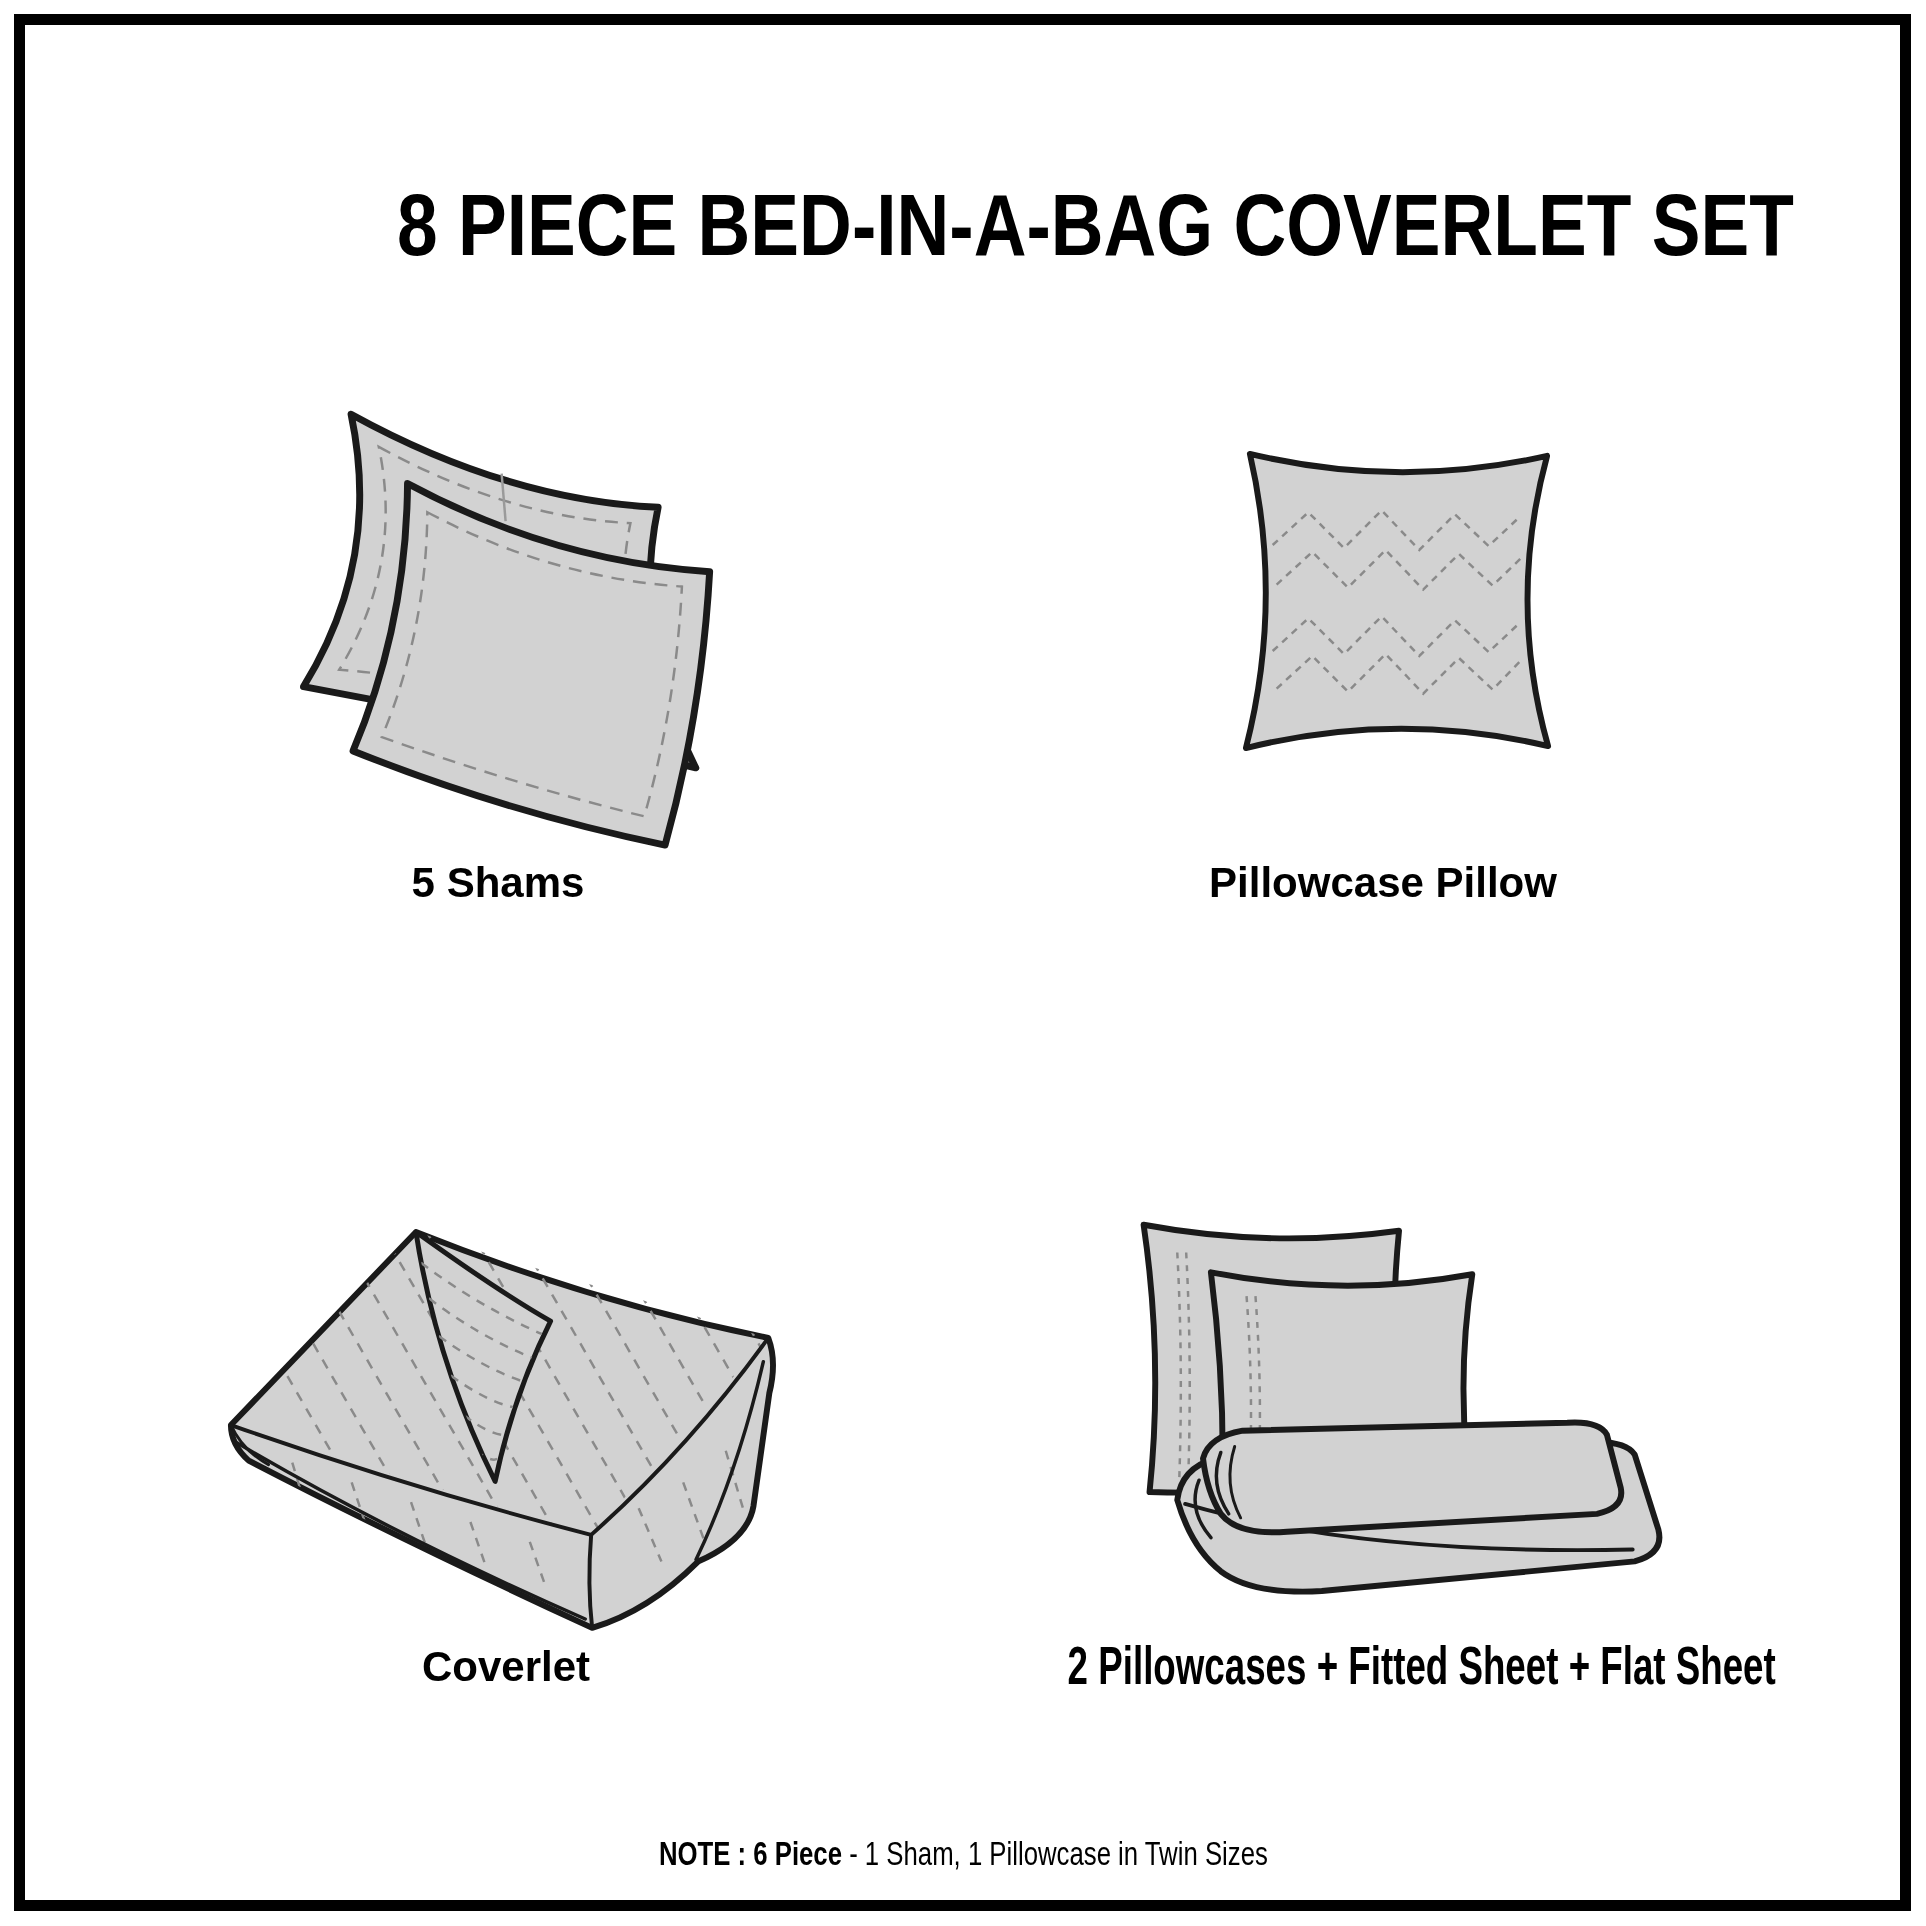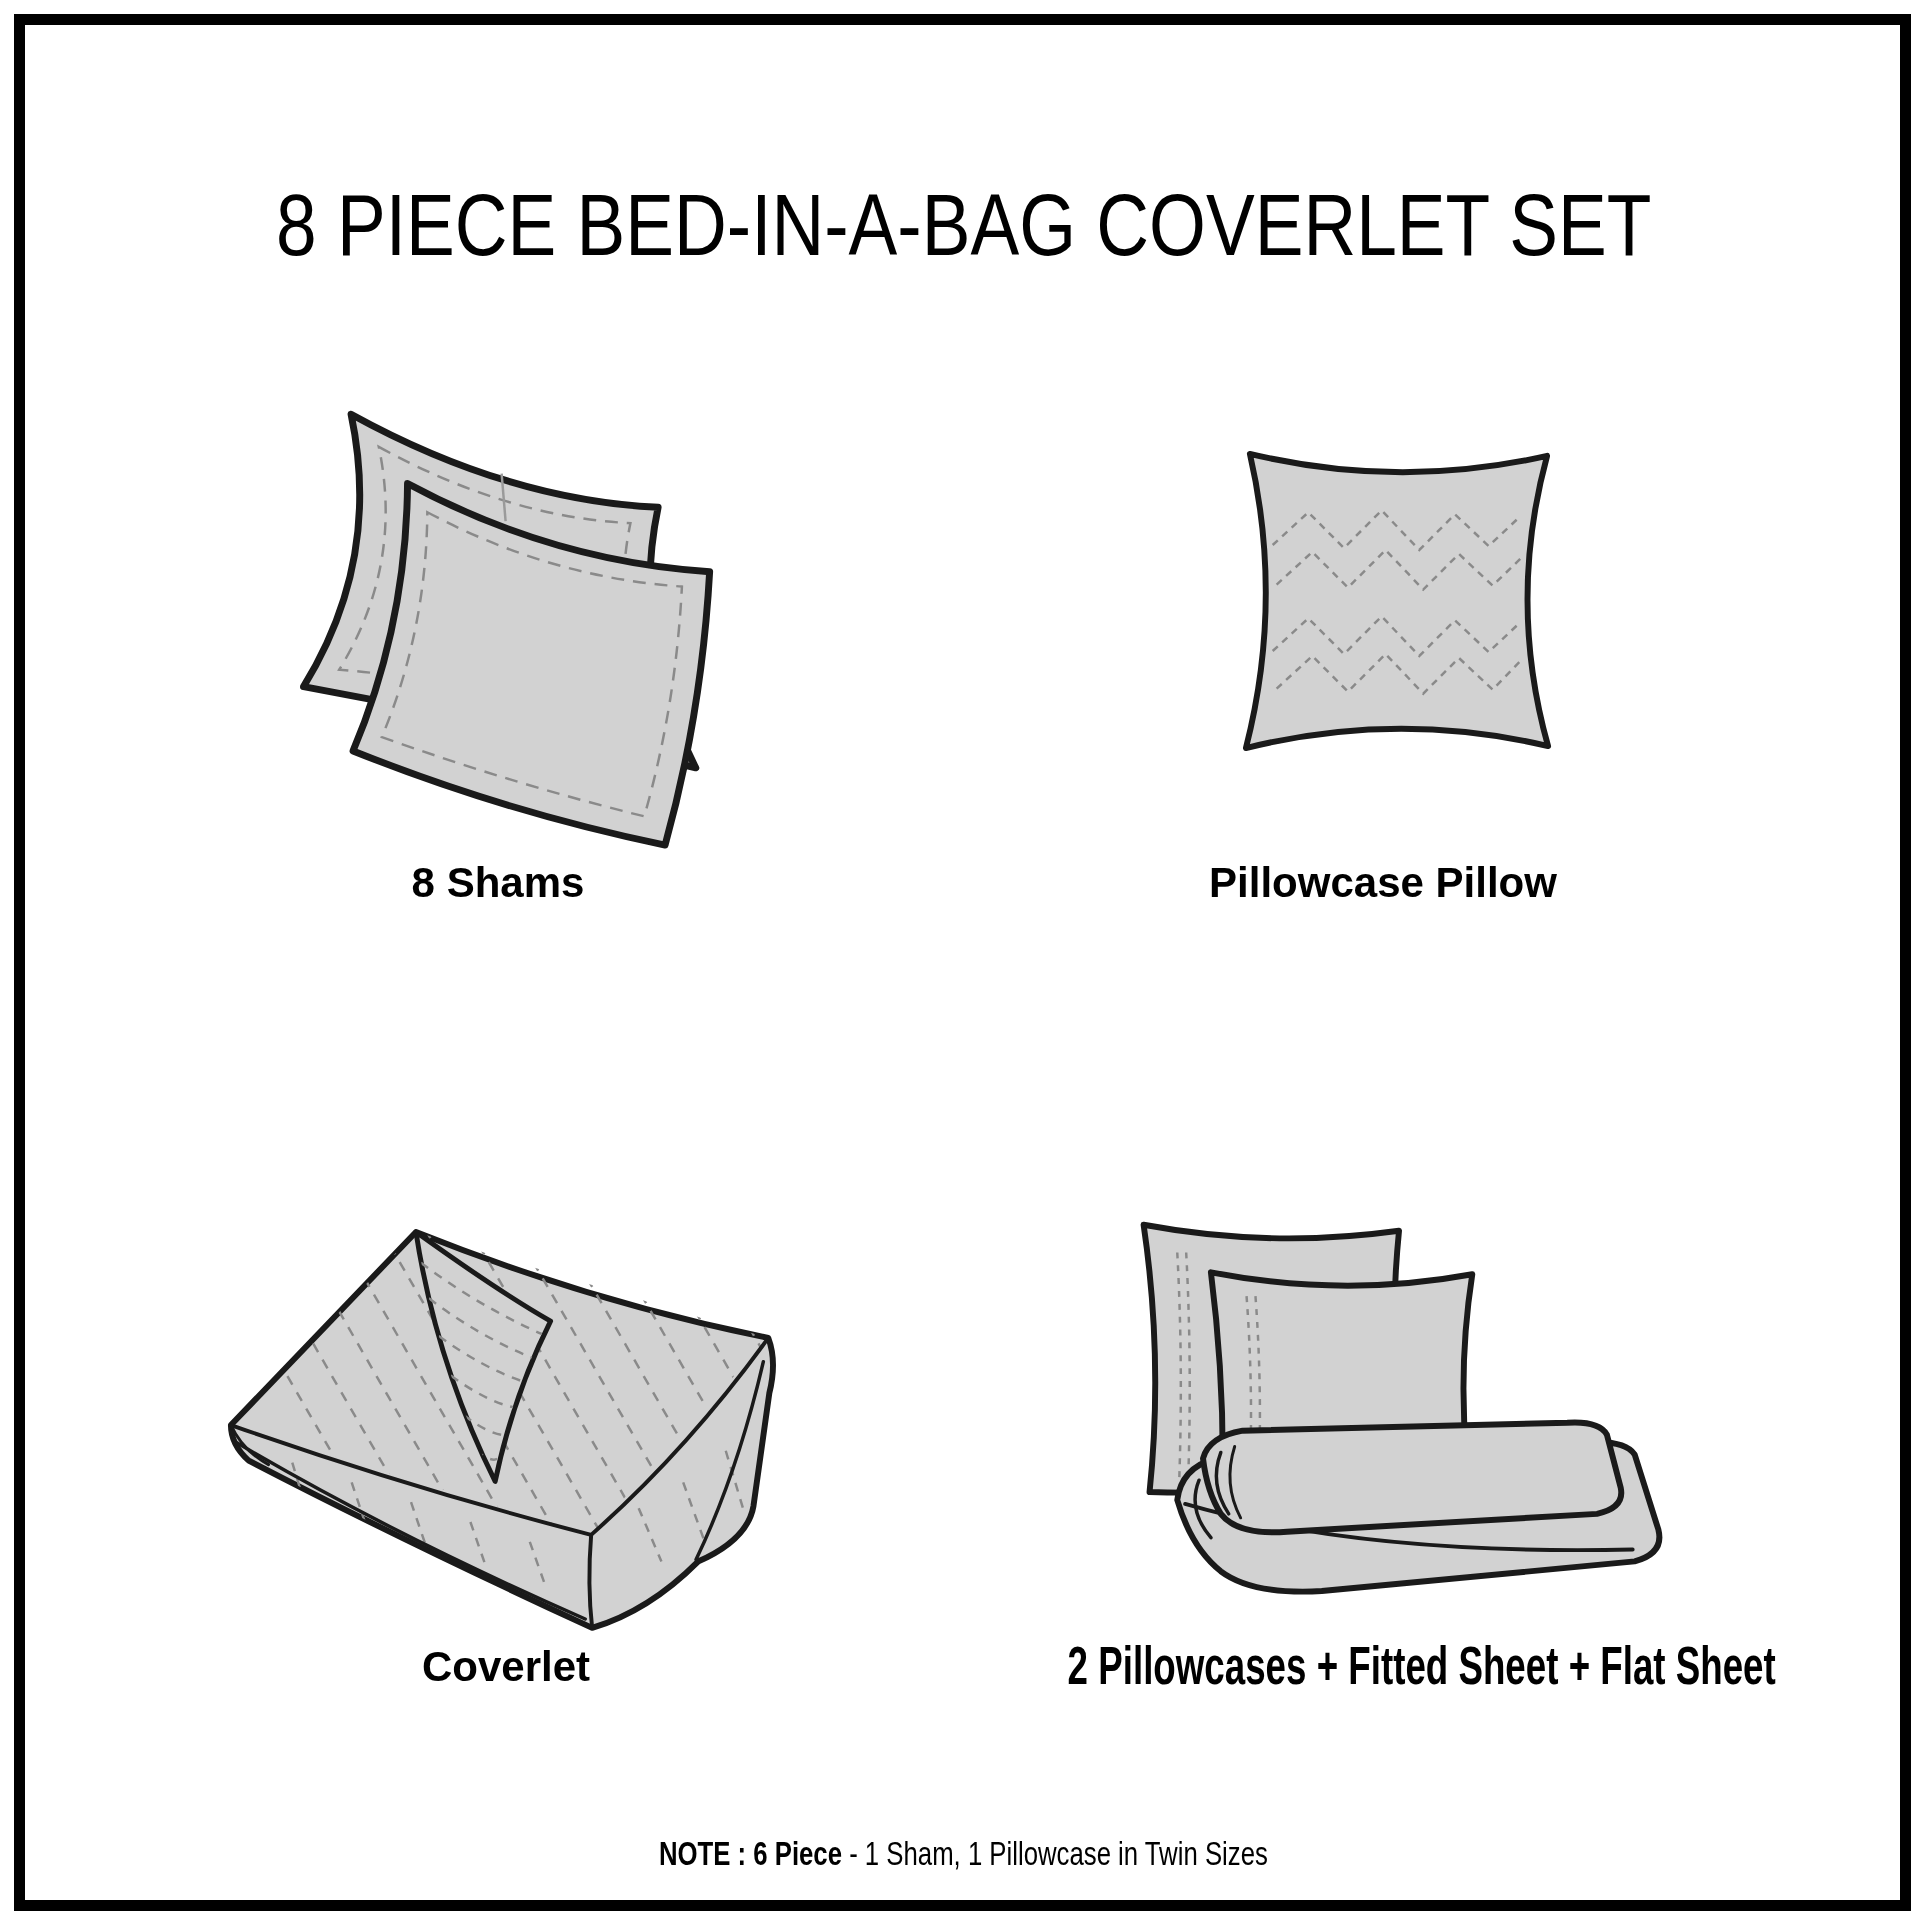"8 PIECE BED-IN-A-BAG COVERLET SET" .title { font-weight: normal -> bold; text-align: center -> right }
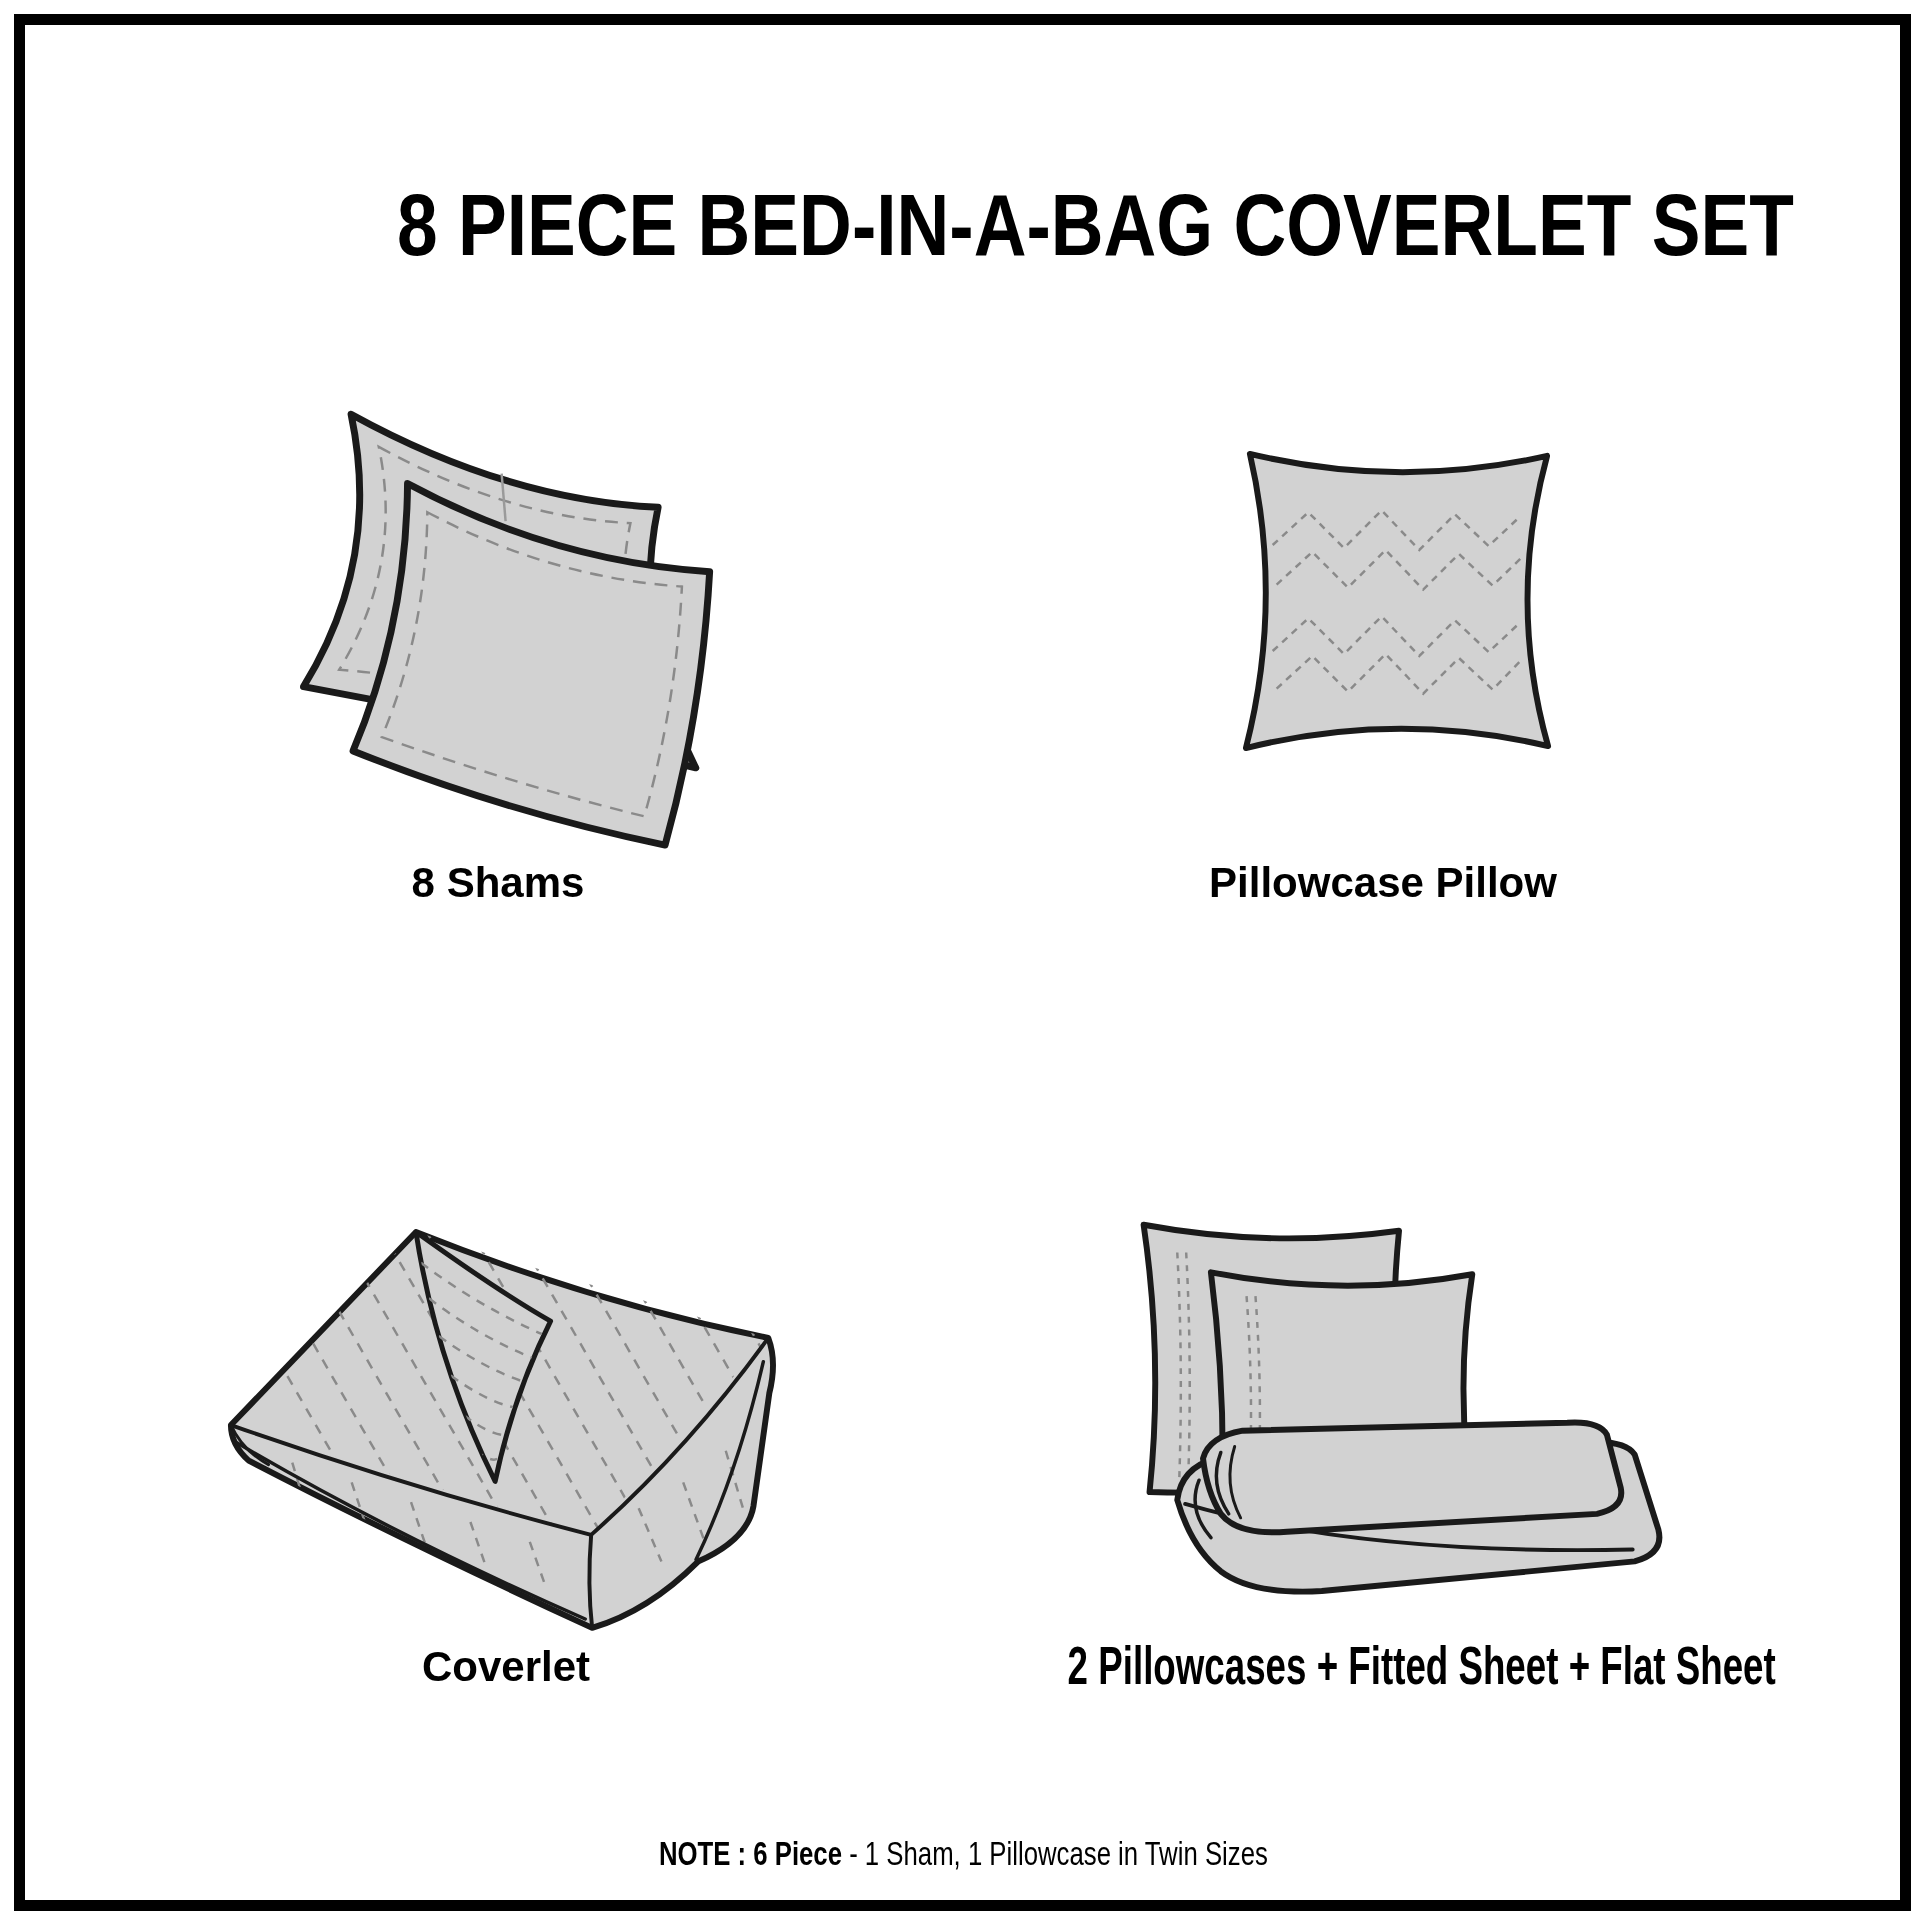"8 Shams" div.label { text: 8 -> 5 }
